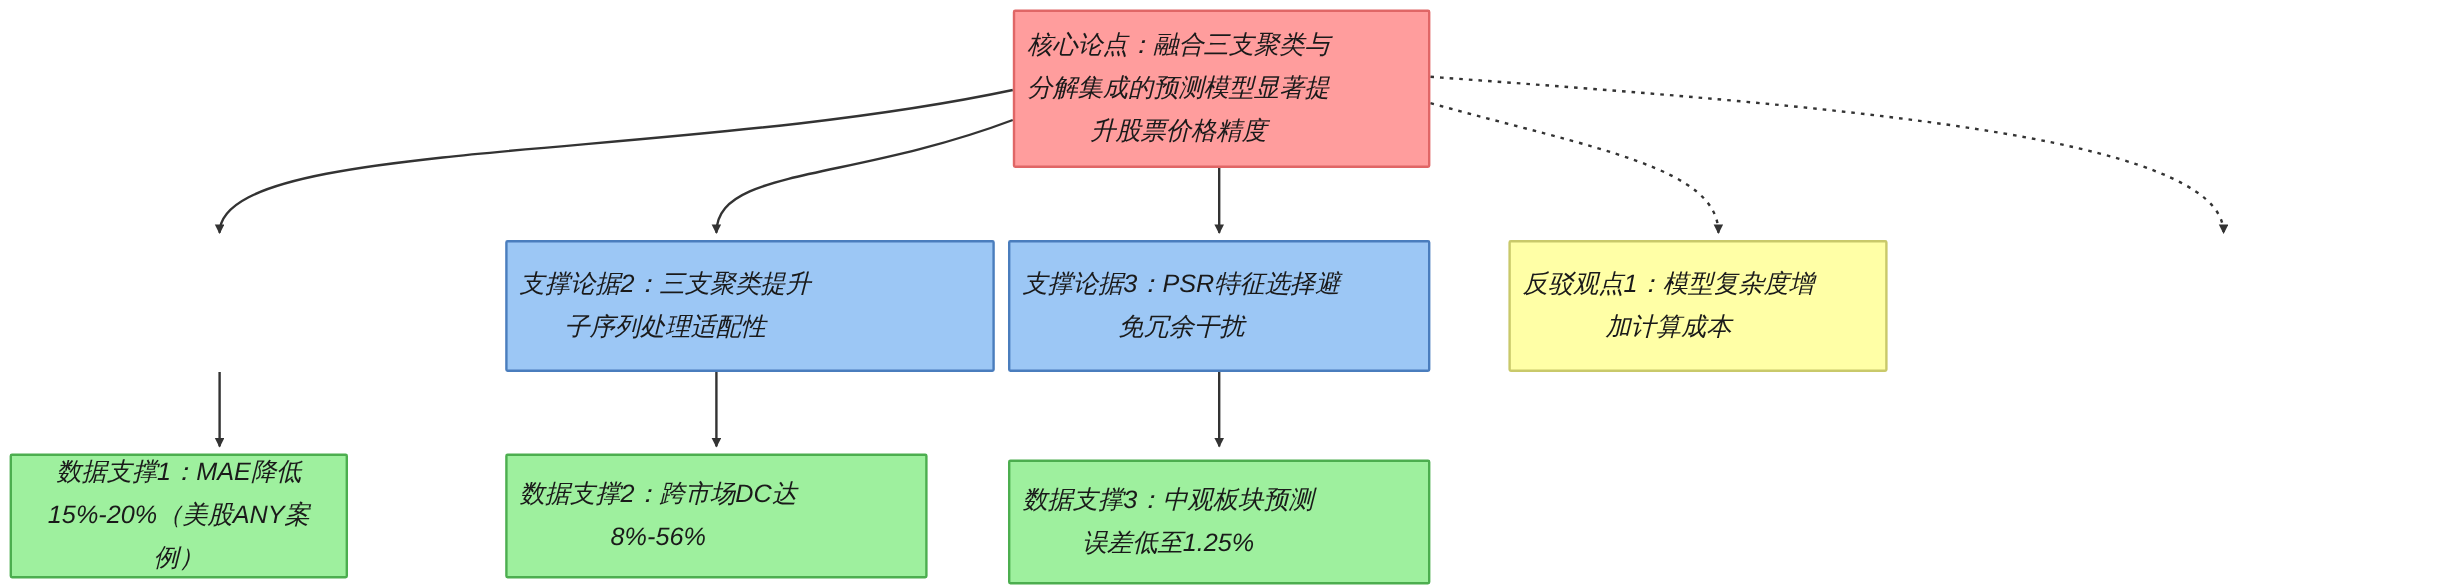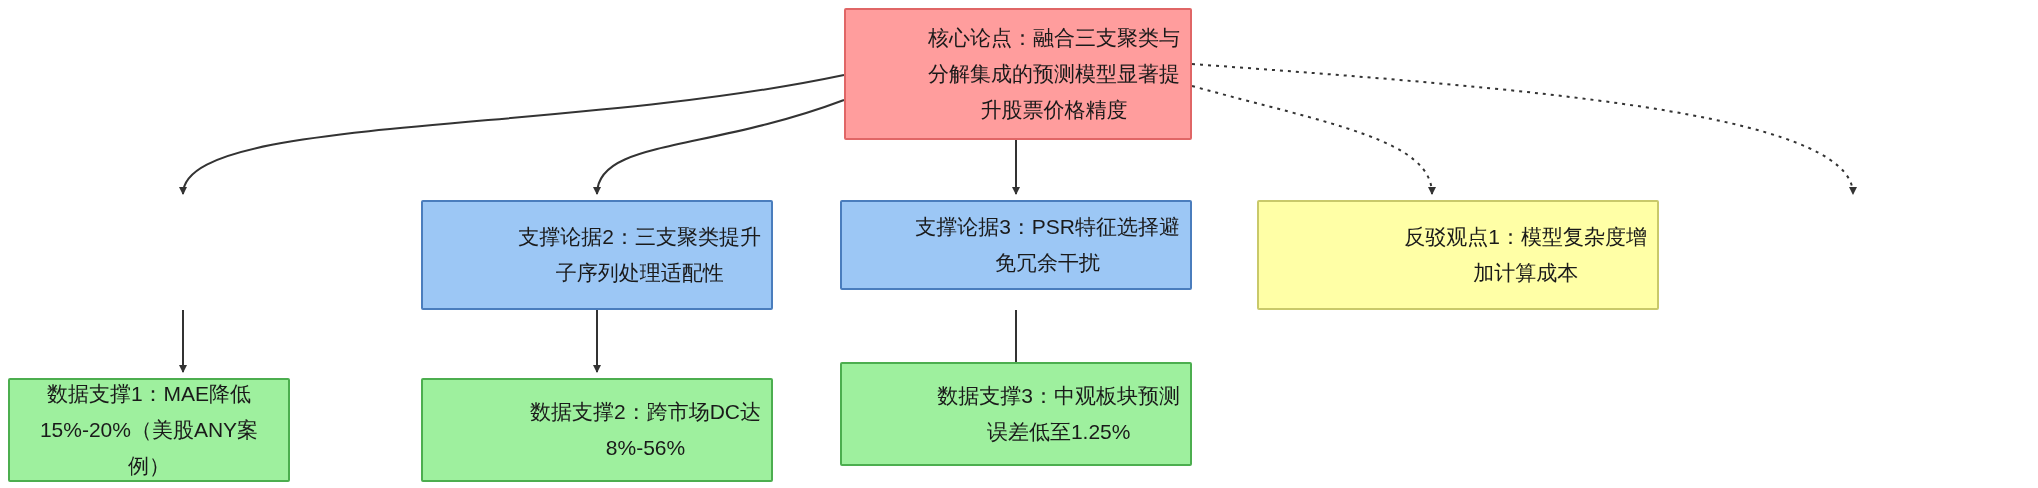"核心论点：融合三支聚类与" .node { font-style: none -> italic; justify-content: flex-end -> flex-start }
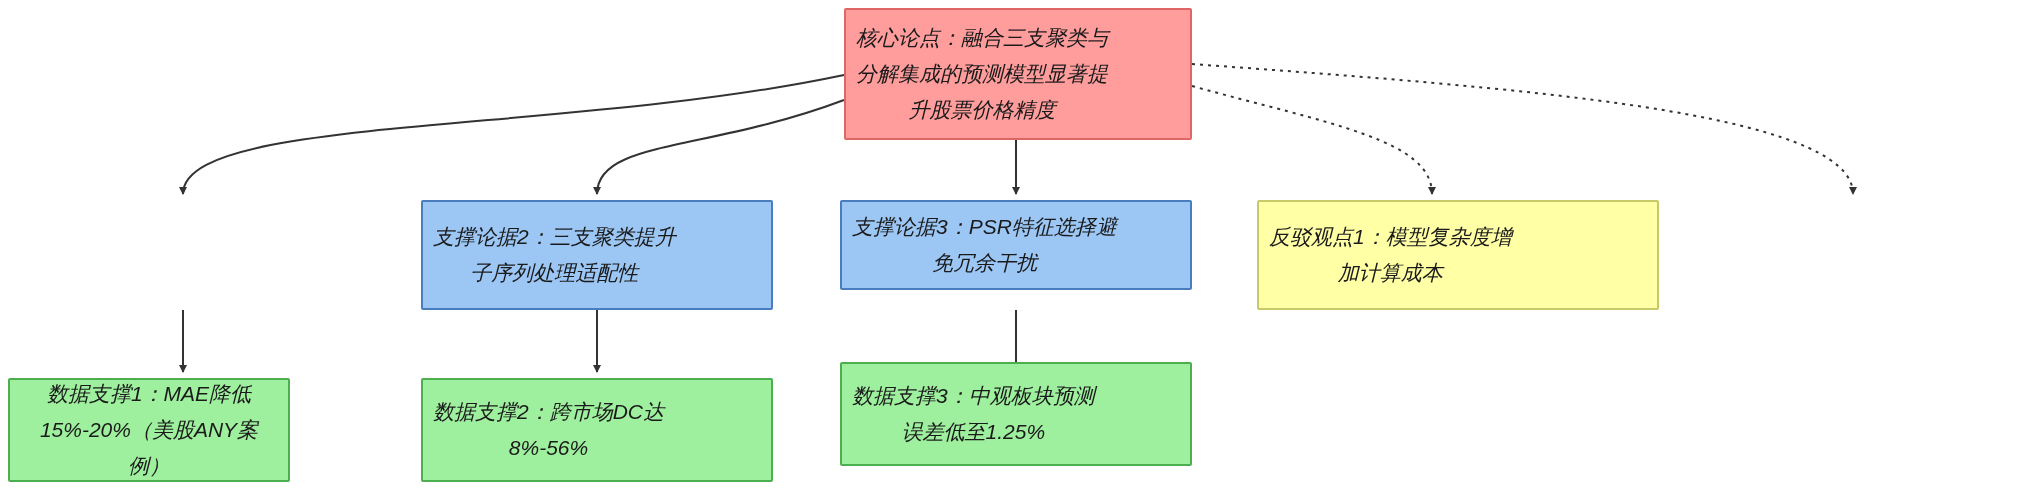"支撑论据2：三支聚类提升" div.node { width: 352px -> 408px }
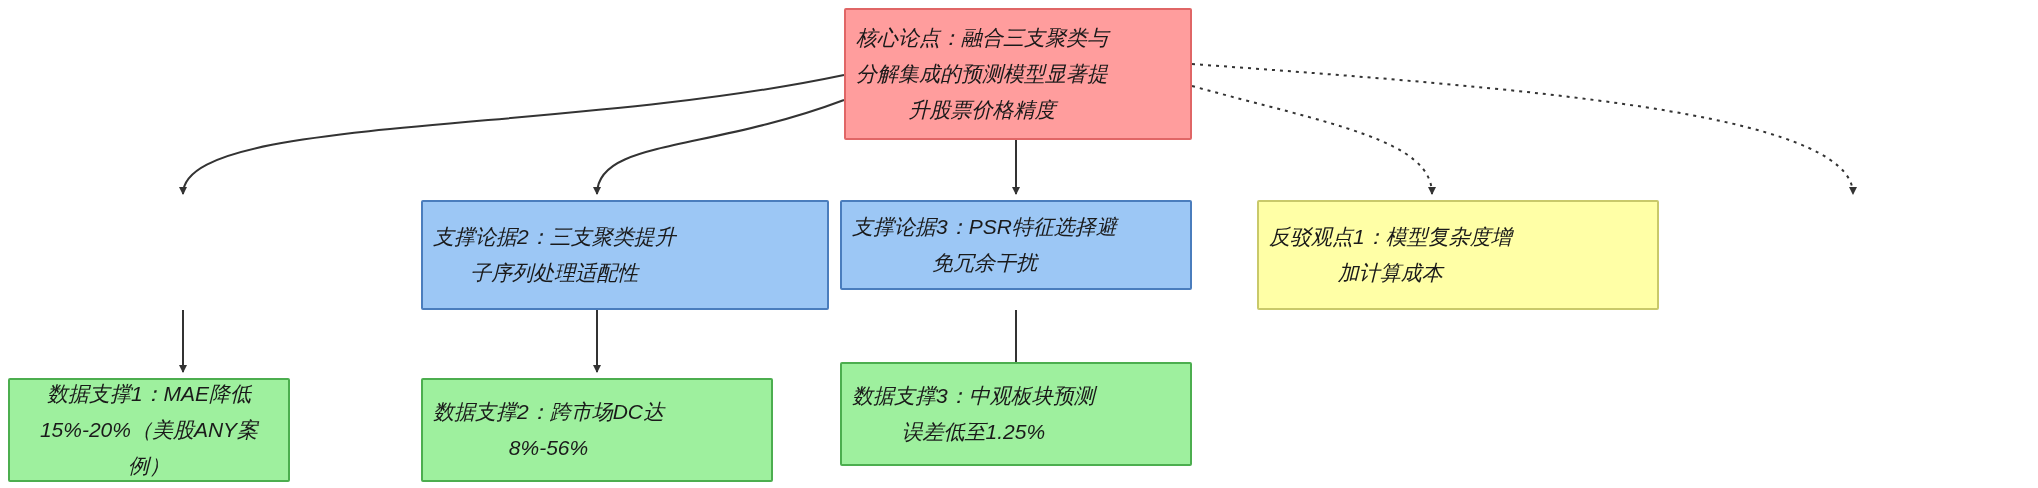"支撑论据3：PSR特征选择避" div.node { height: 90px -> 110px }
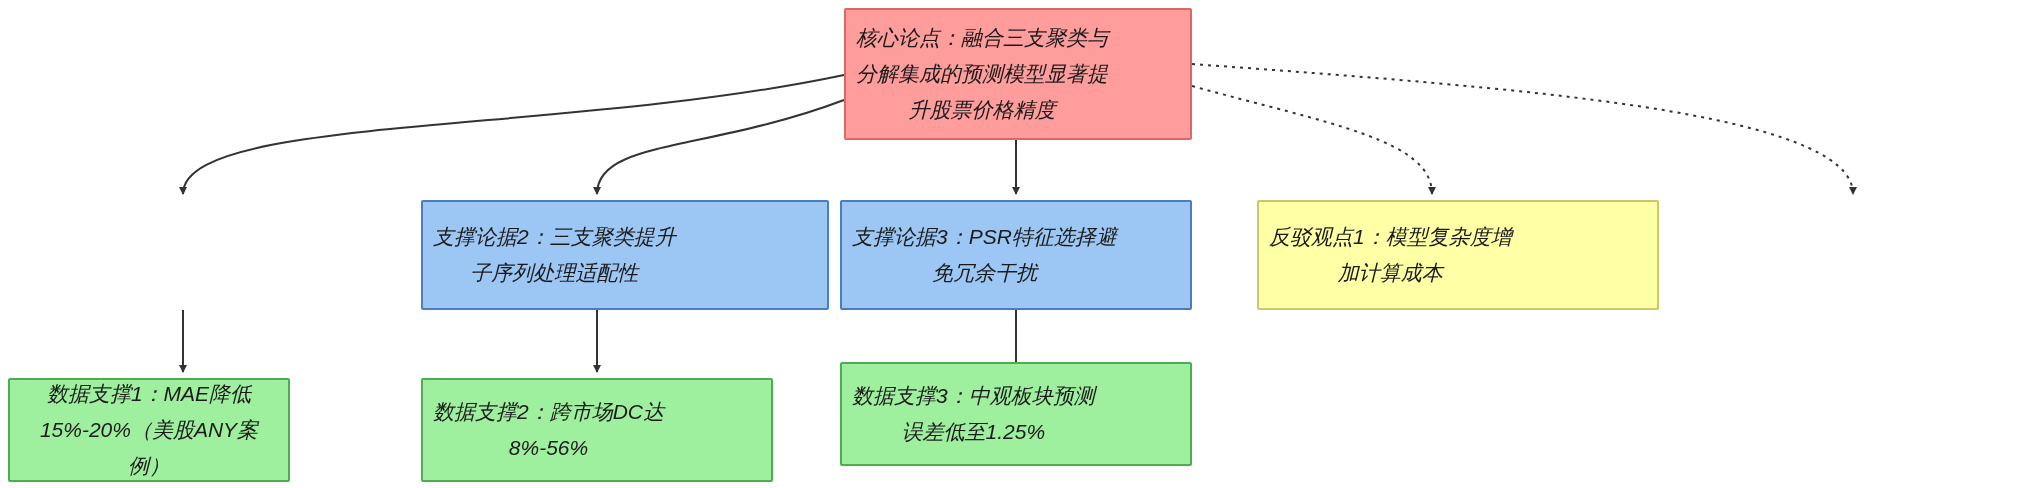"反驳观点1：模型复杂度增" div.node { width: 402px -> 316px }
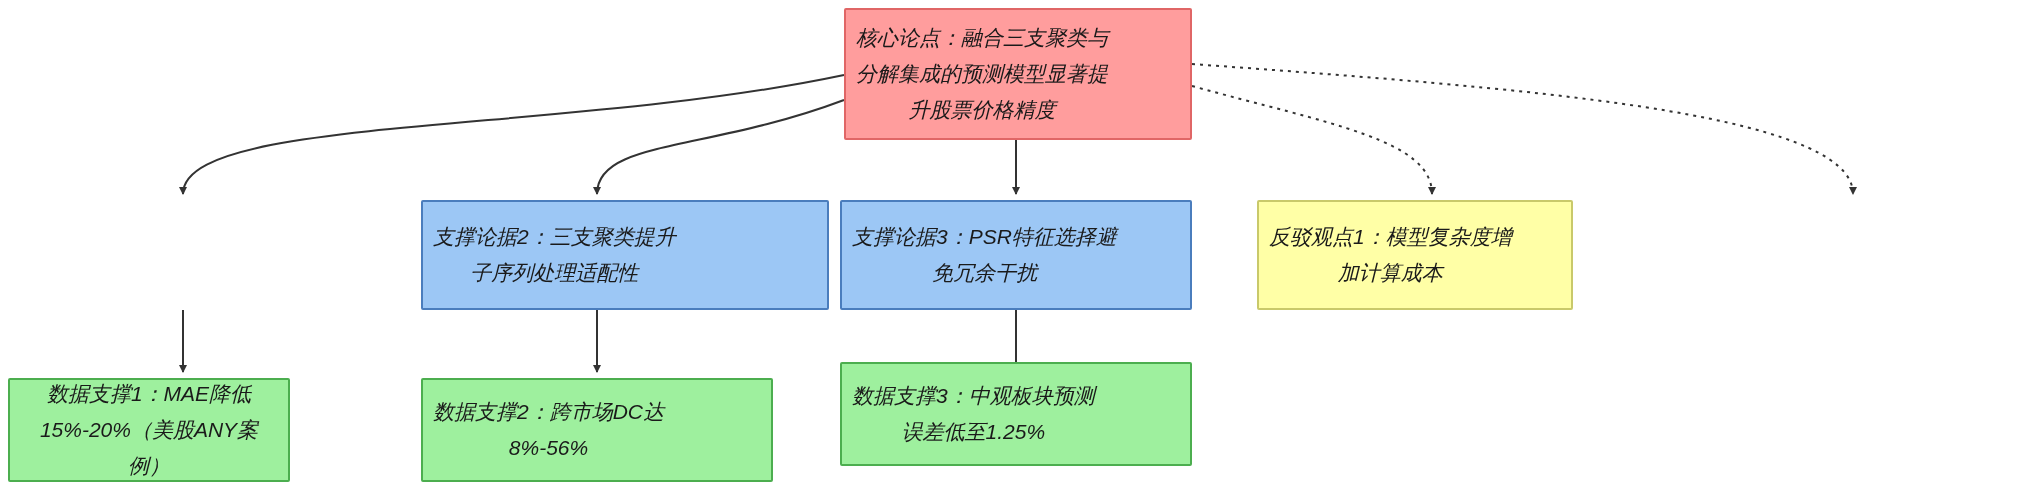"数据支撑3：中观板块预测" div.node { top: 362px -> 383px }
